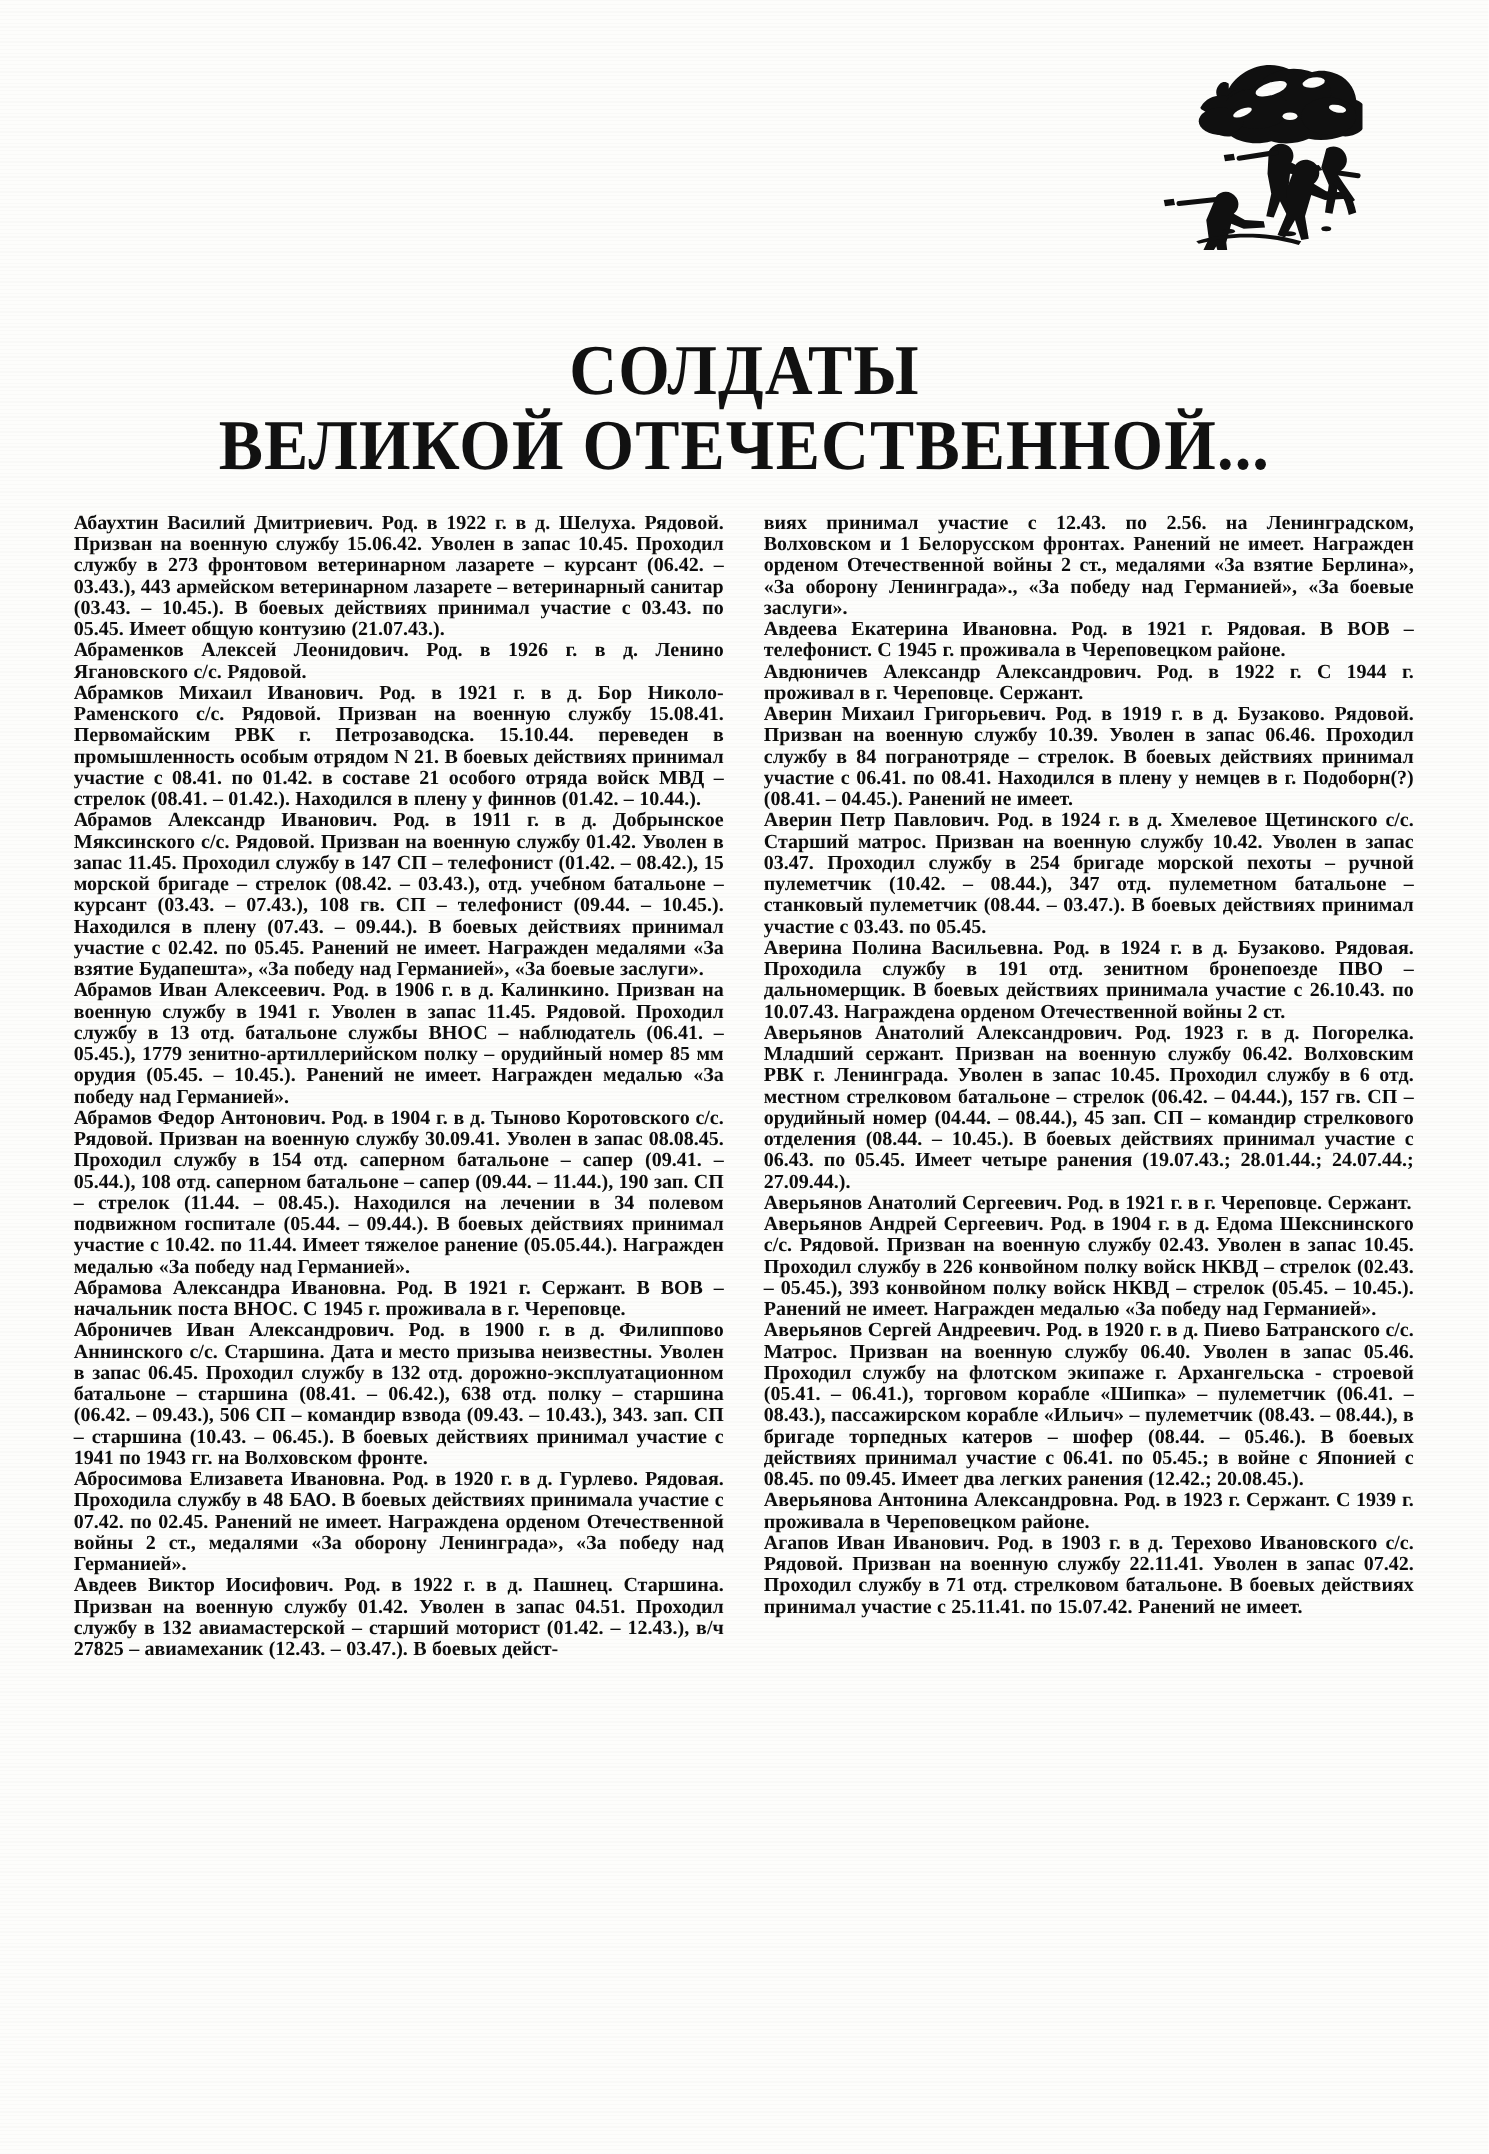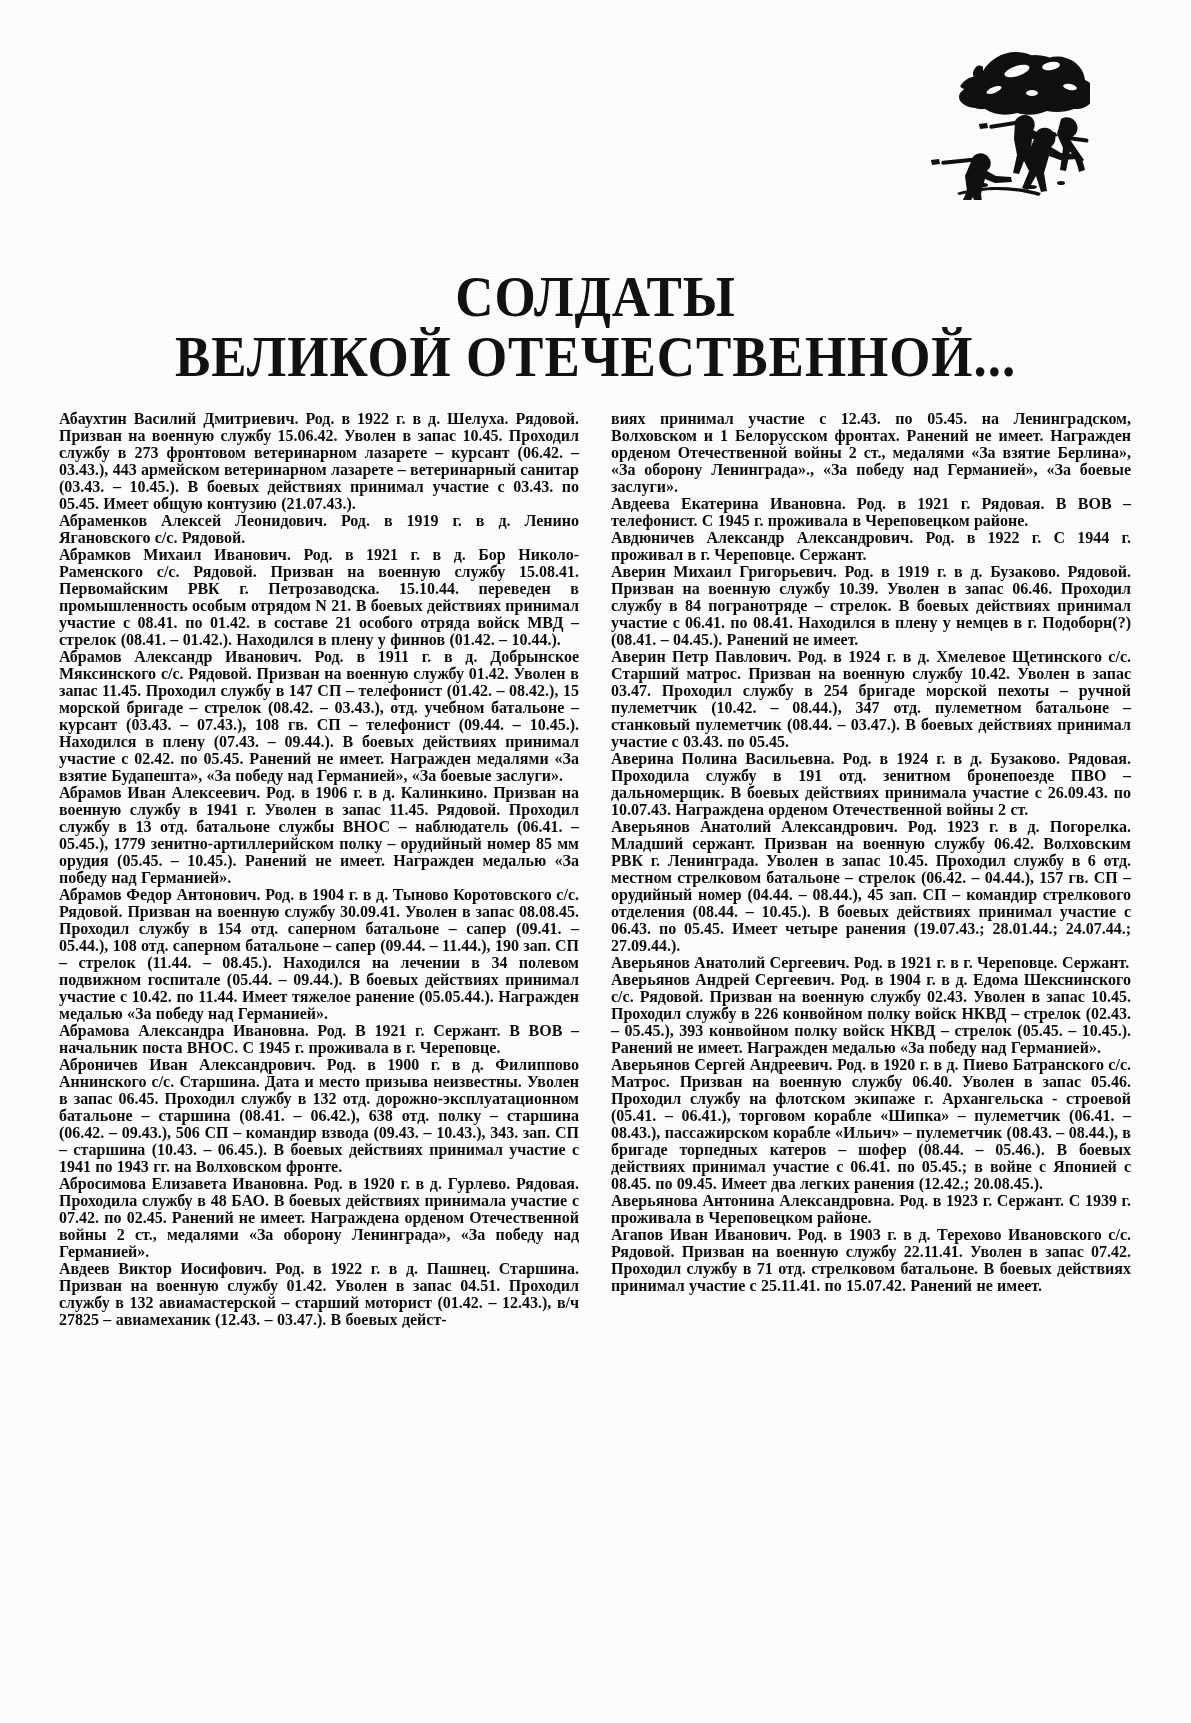"виях принимал участие с 12.43." p.entry { text: 05.45 -> 2.56 }
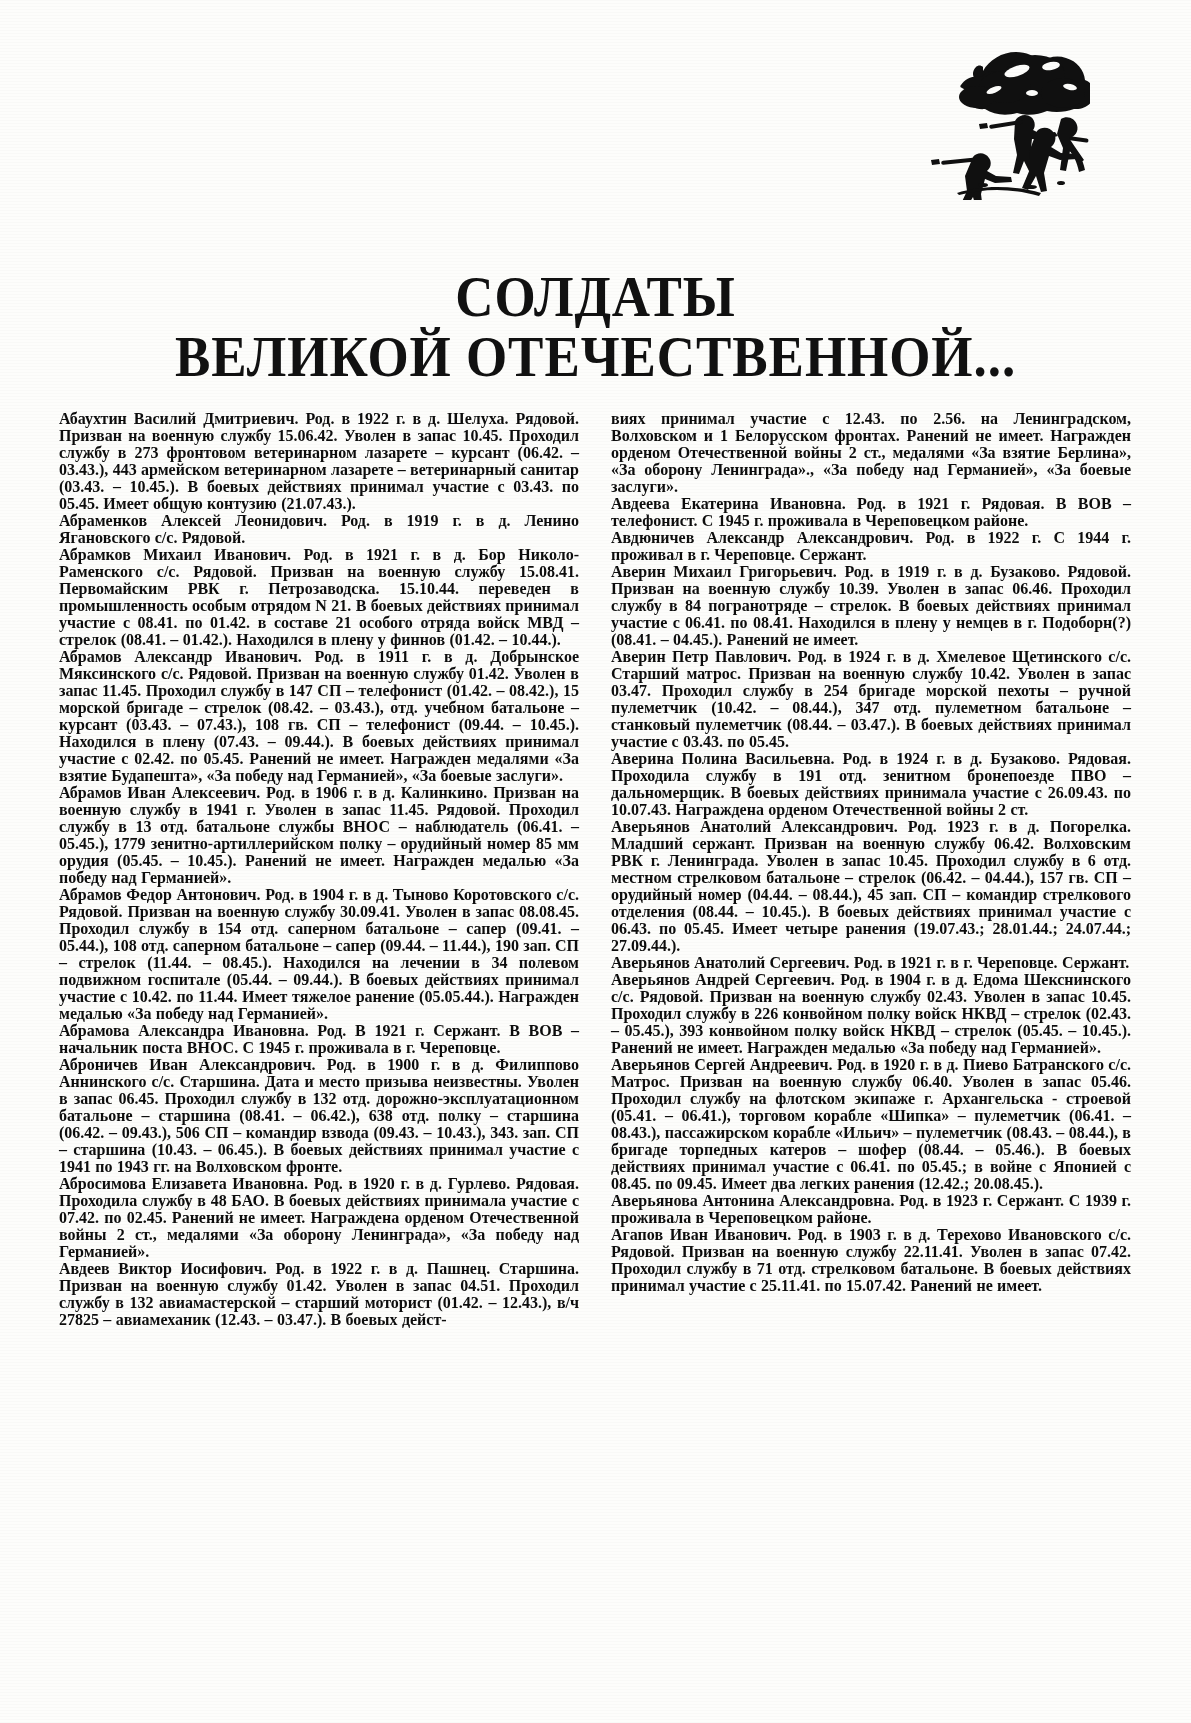"Абраменков Алексей Леонидович. Род. в" p.entry { text: 1919 -> 1926 }
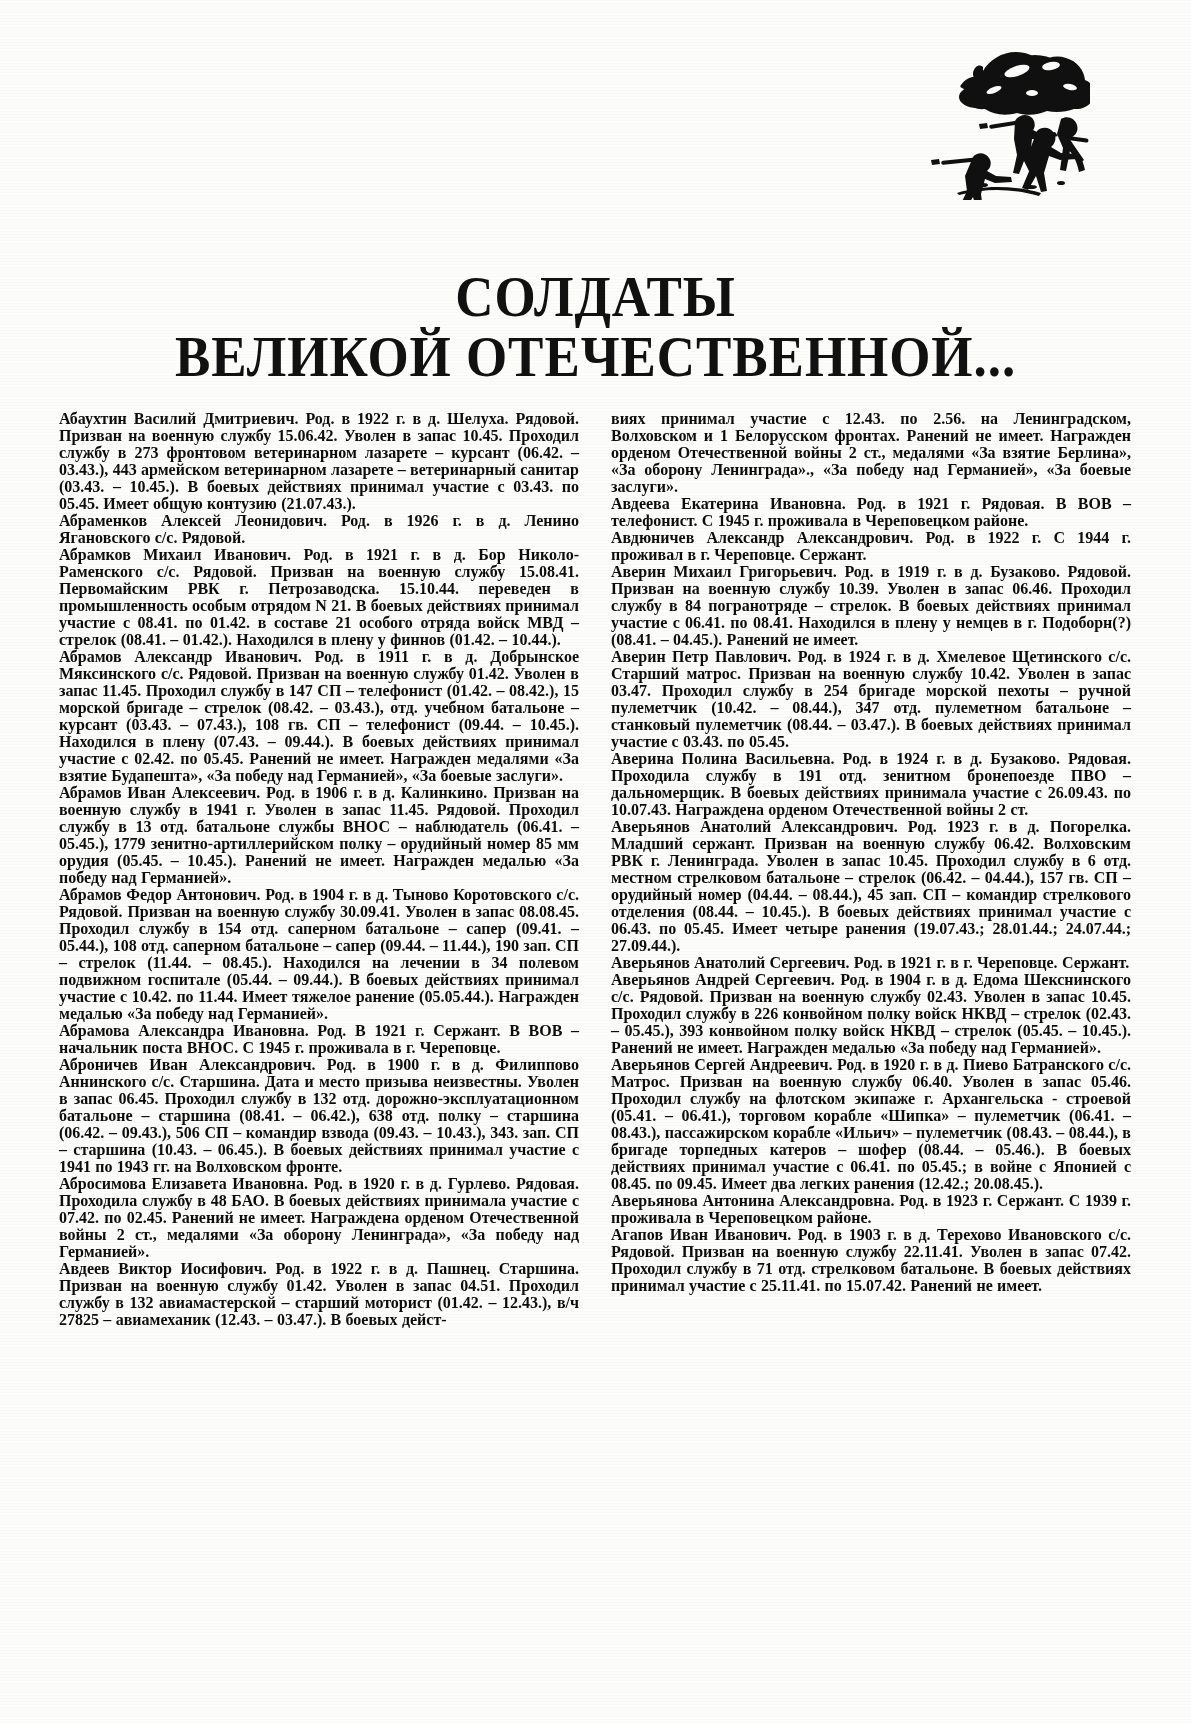"Аверина Полина Васильевна. Род. в" p.entry { text: 26.09.43 -> 26.10.43 }
